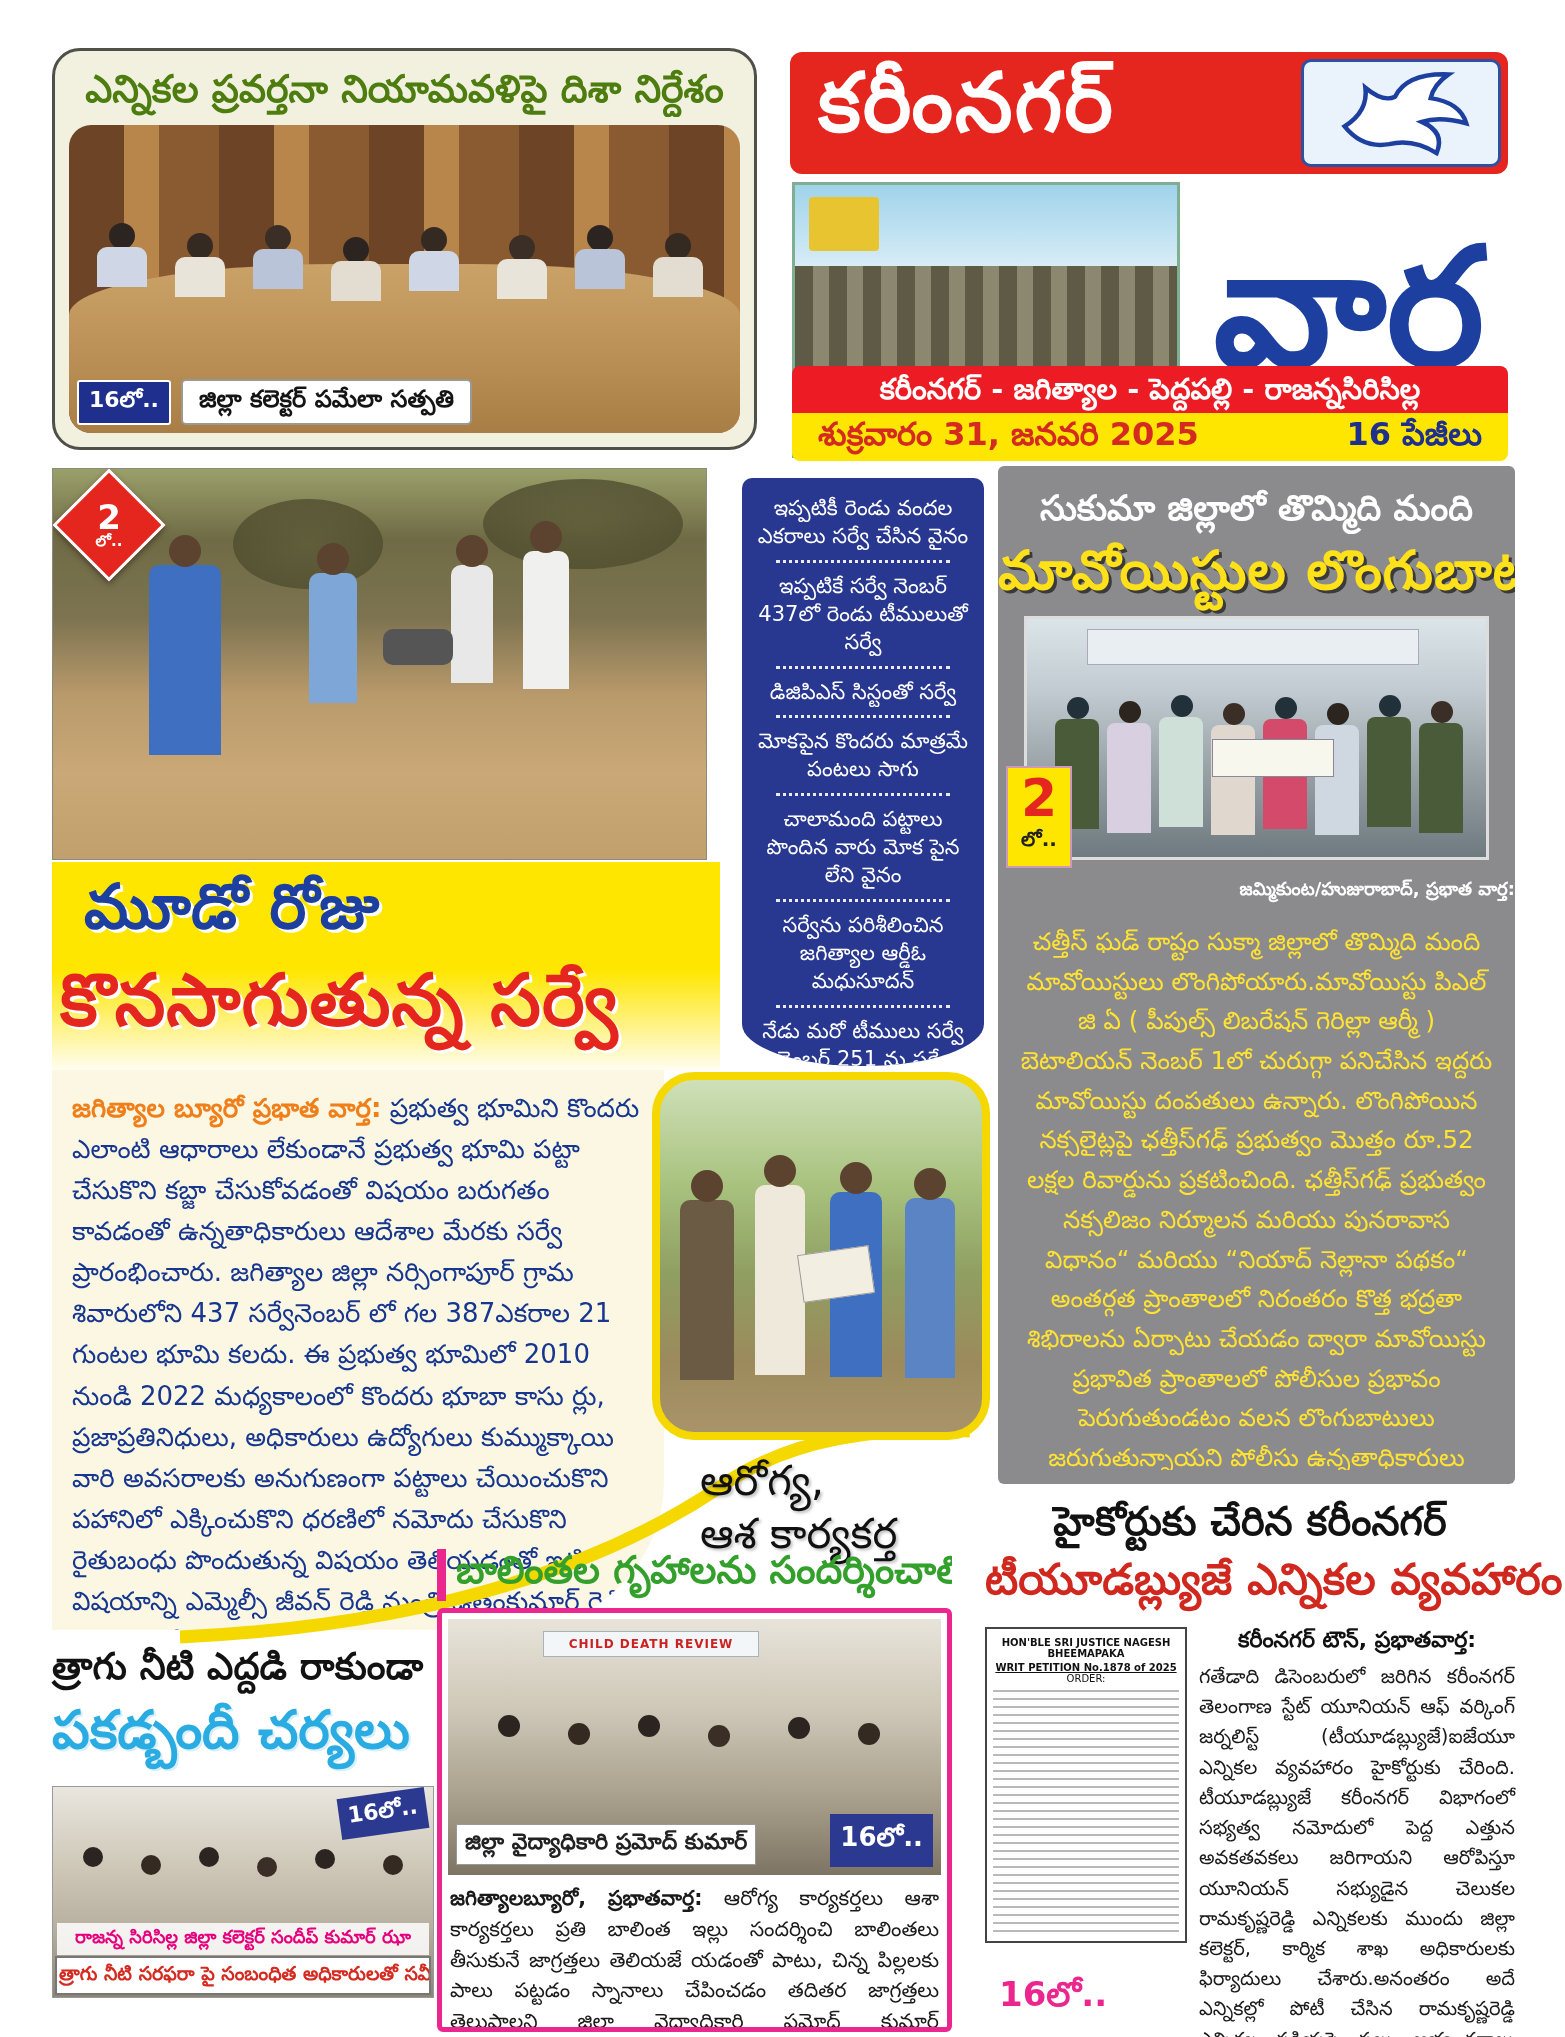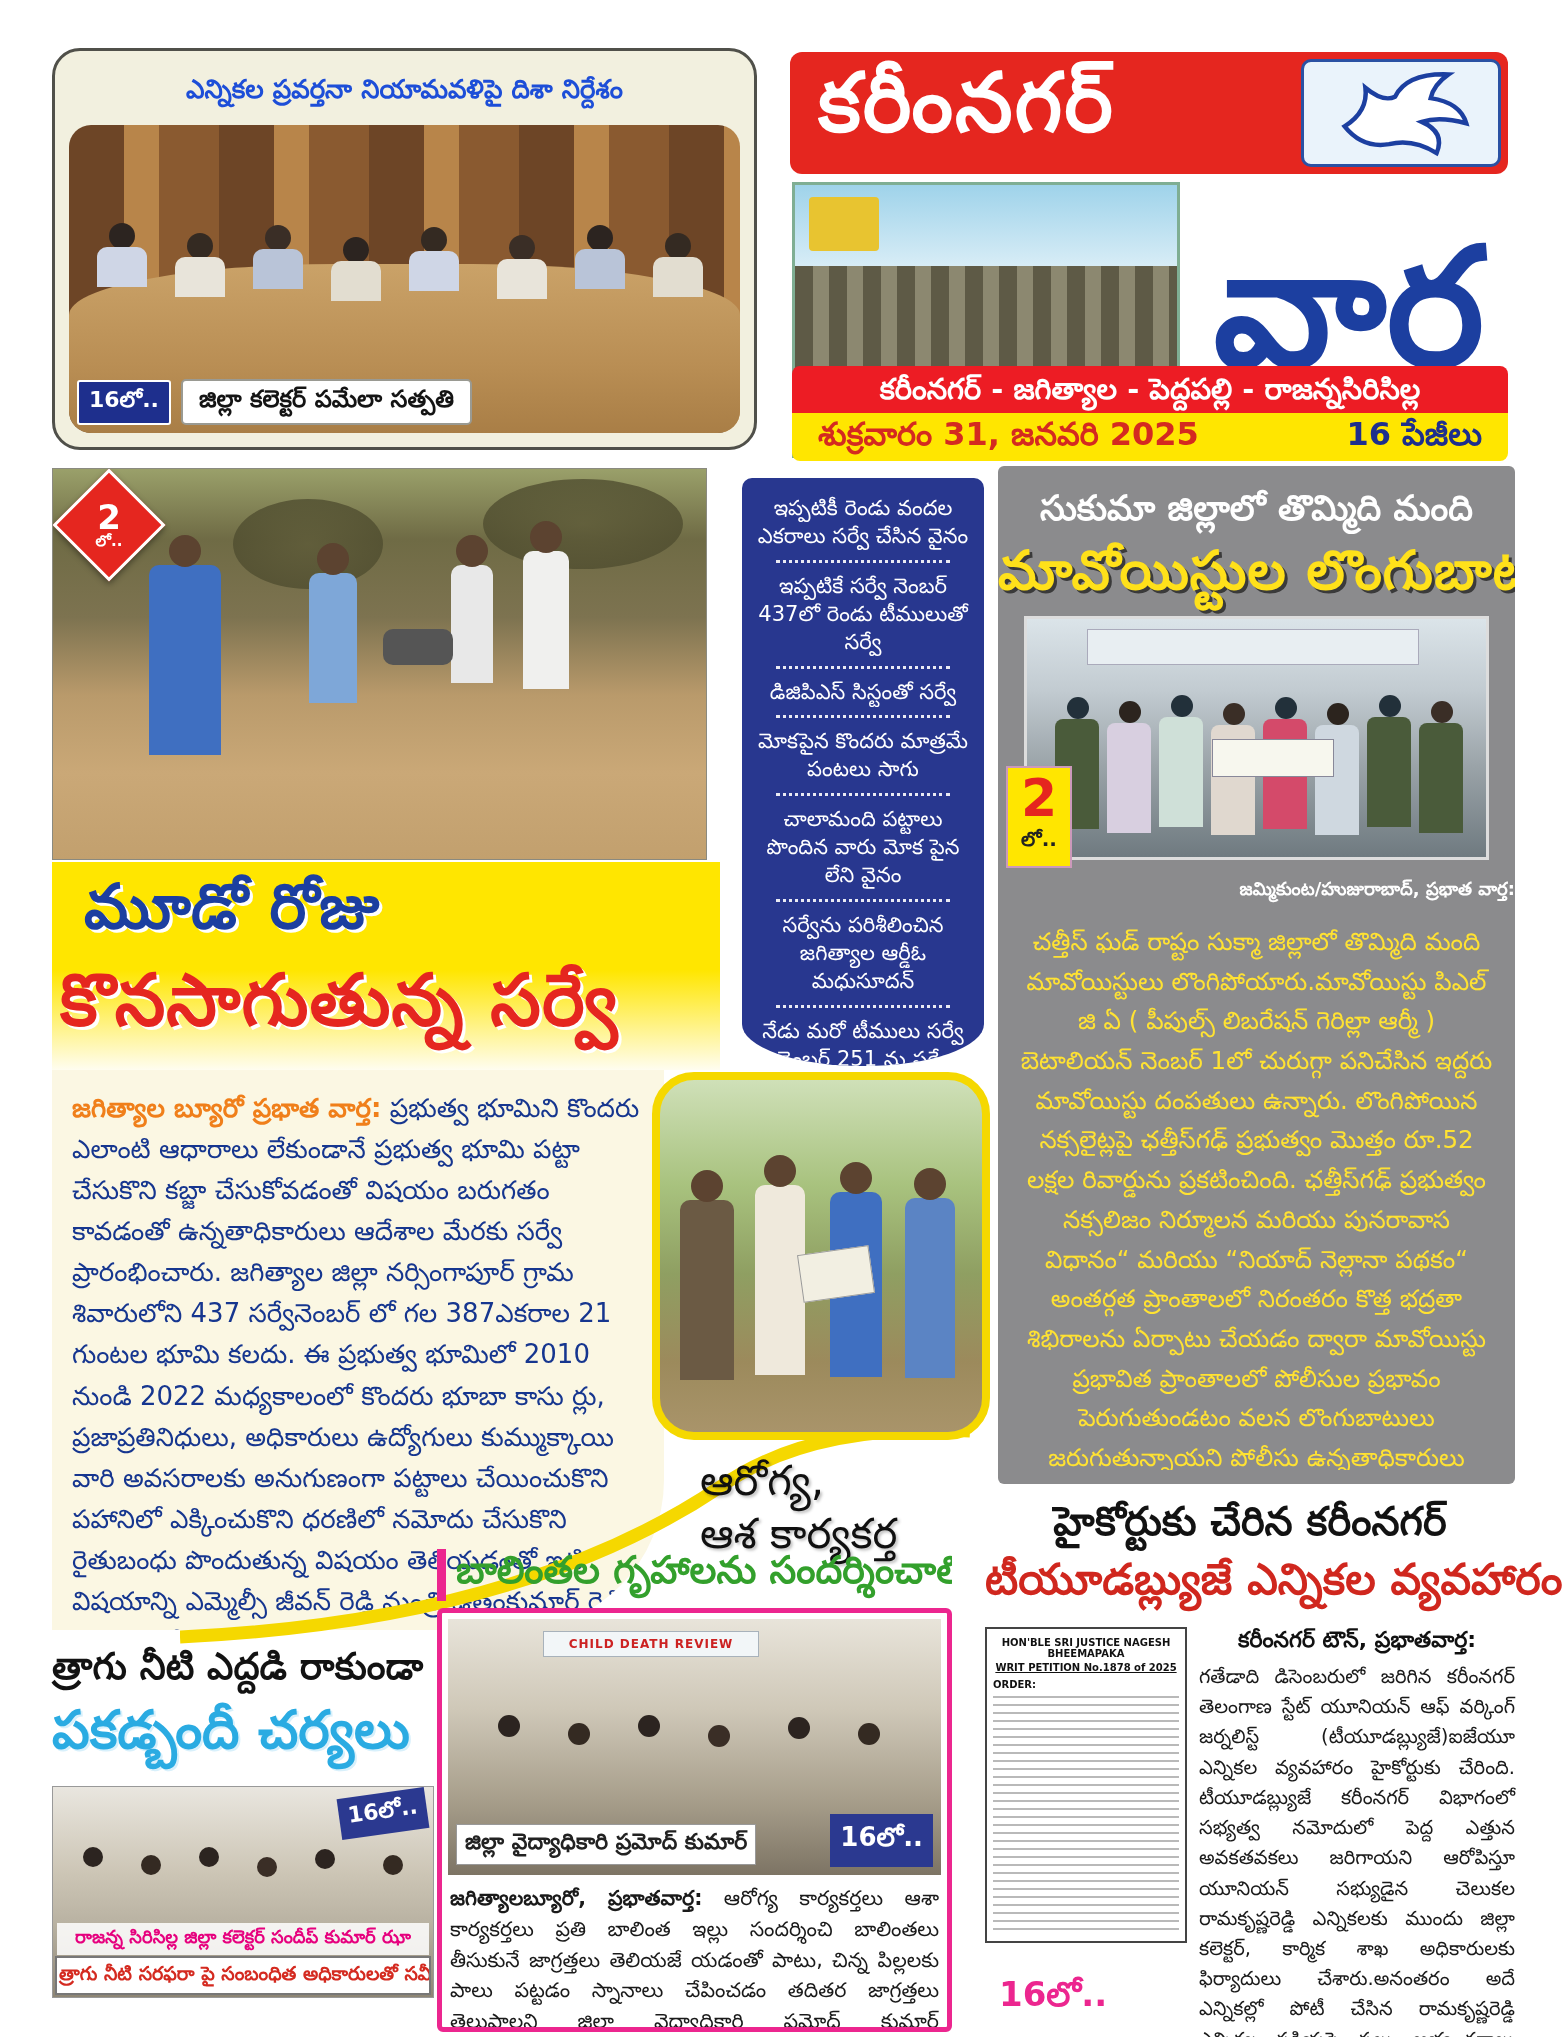"ఎన్నికల ప్రవర్తనా నియామవళిపై దిశా" .tl-head { color: #1d4ed8 -> #4d7c0f; font-size: 26px -> 38px }
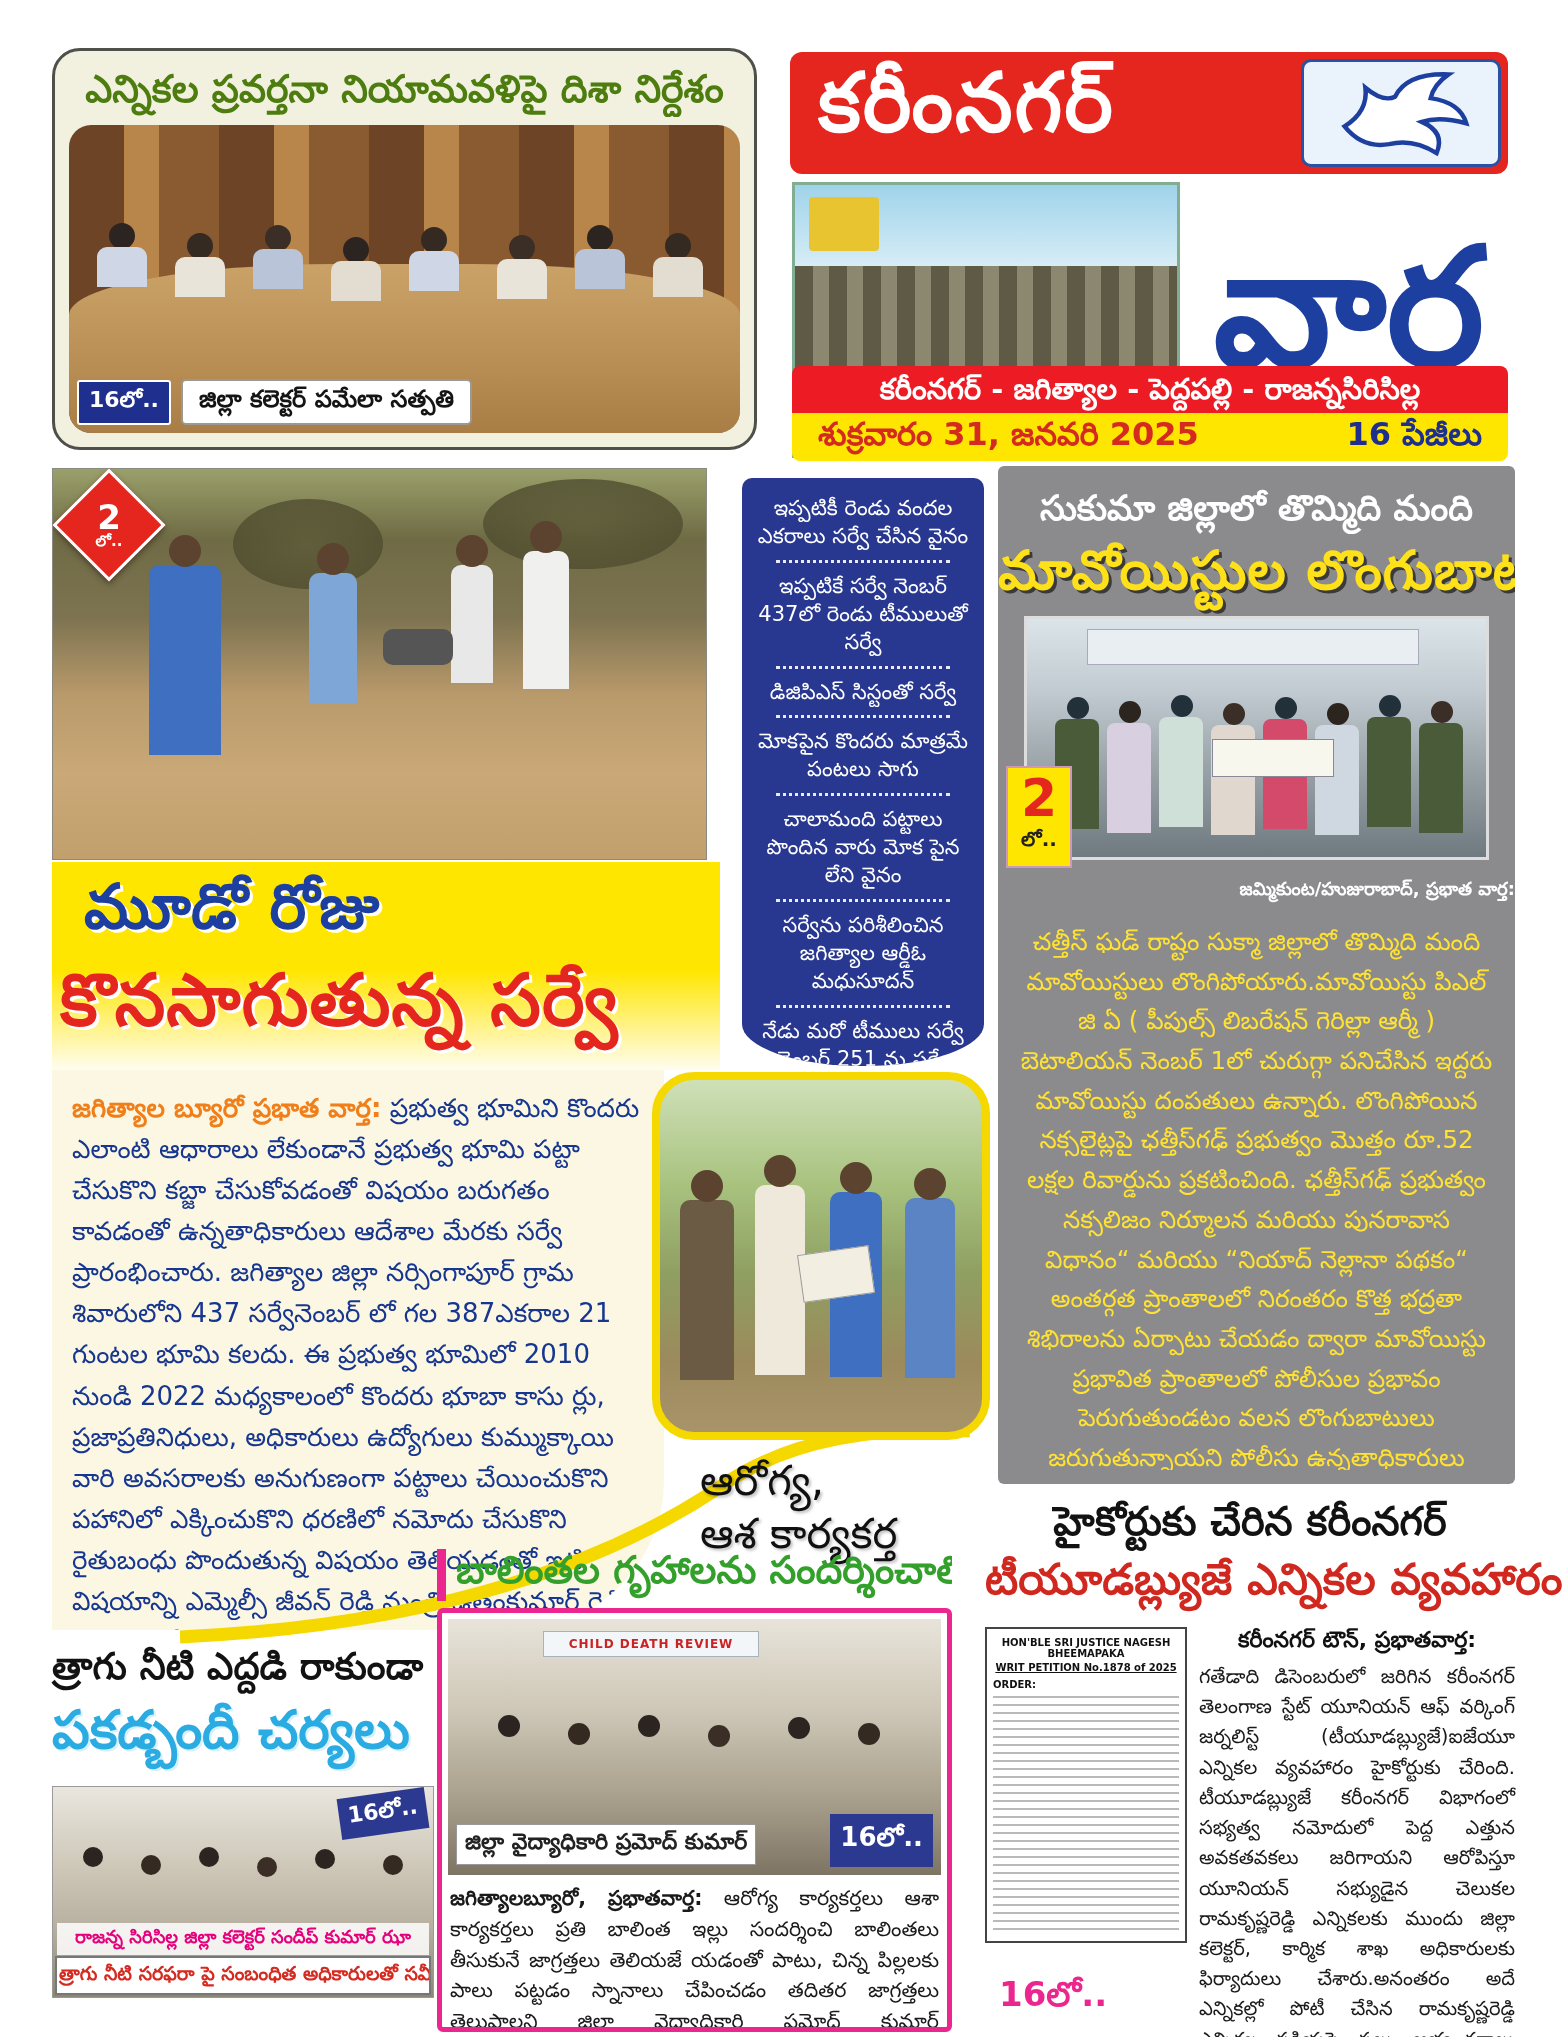"ORDER:" .d3 { font-weight: bold -> normal; margin-top: 6px -> 0; text-align: none -> center }
